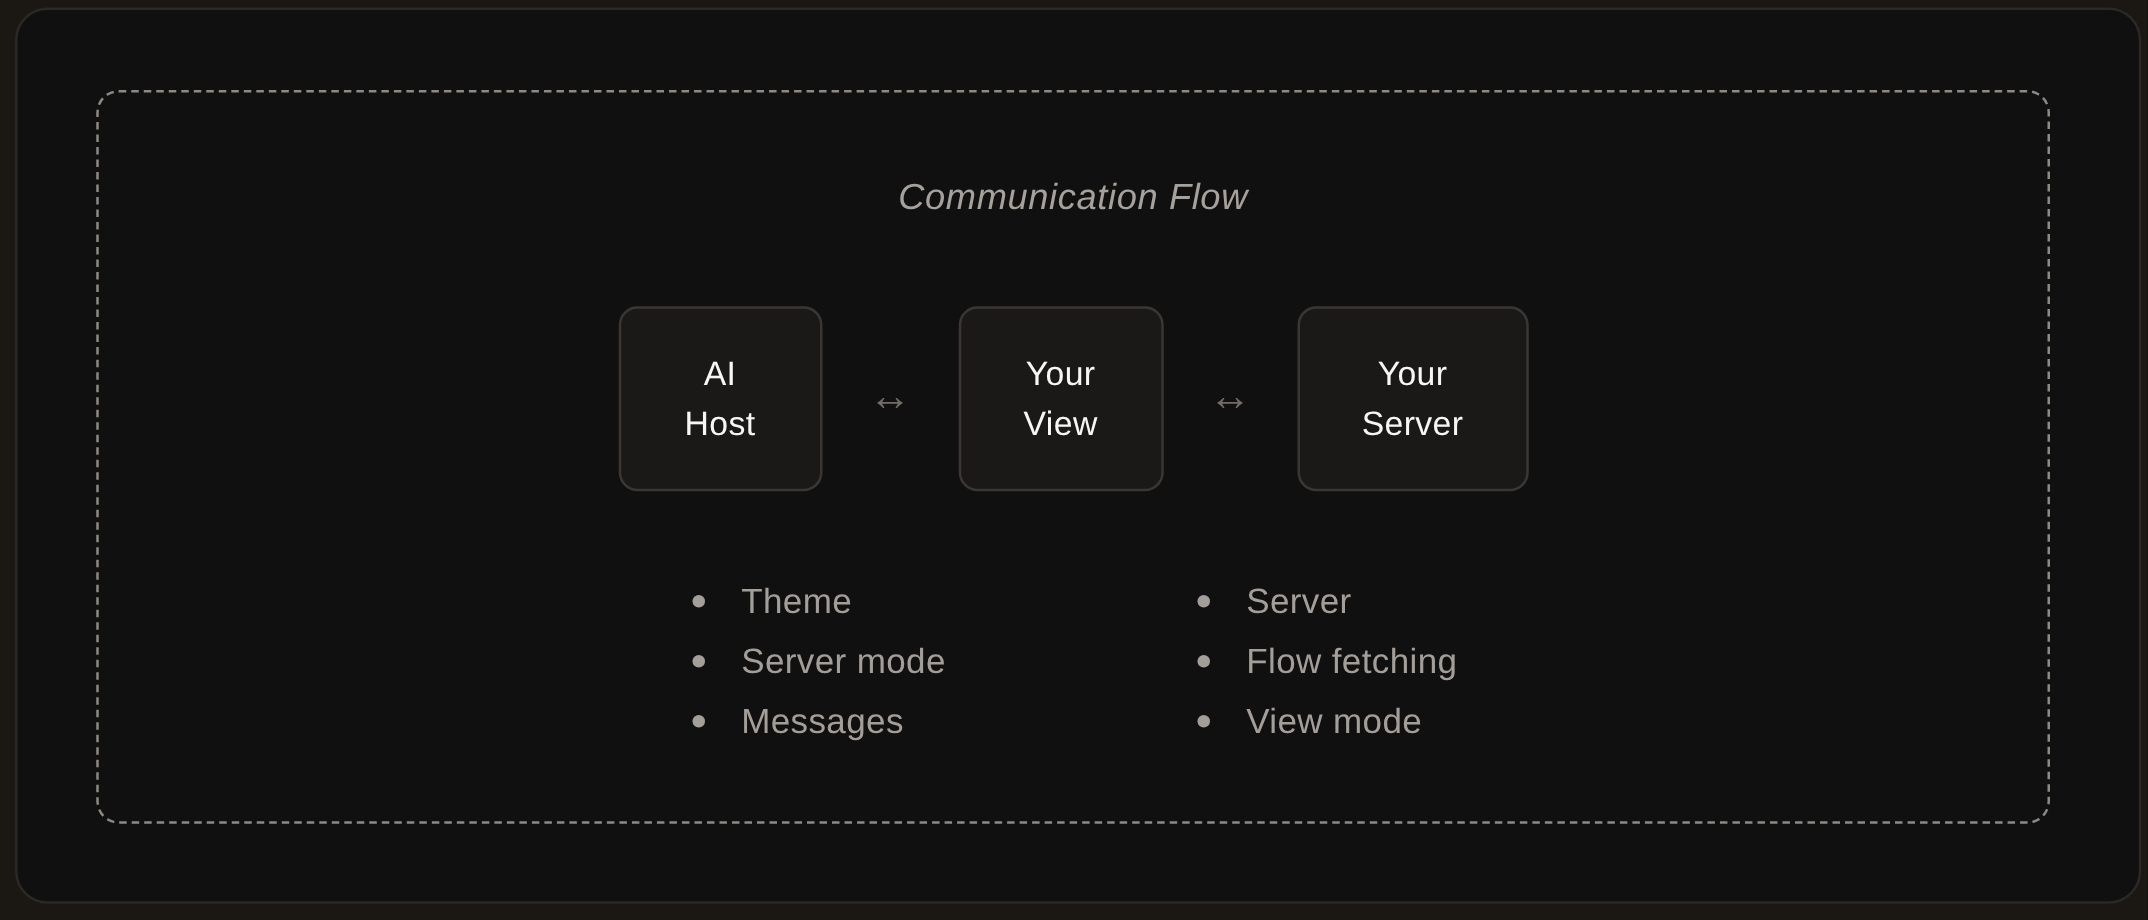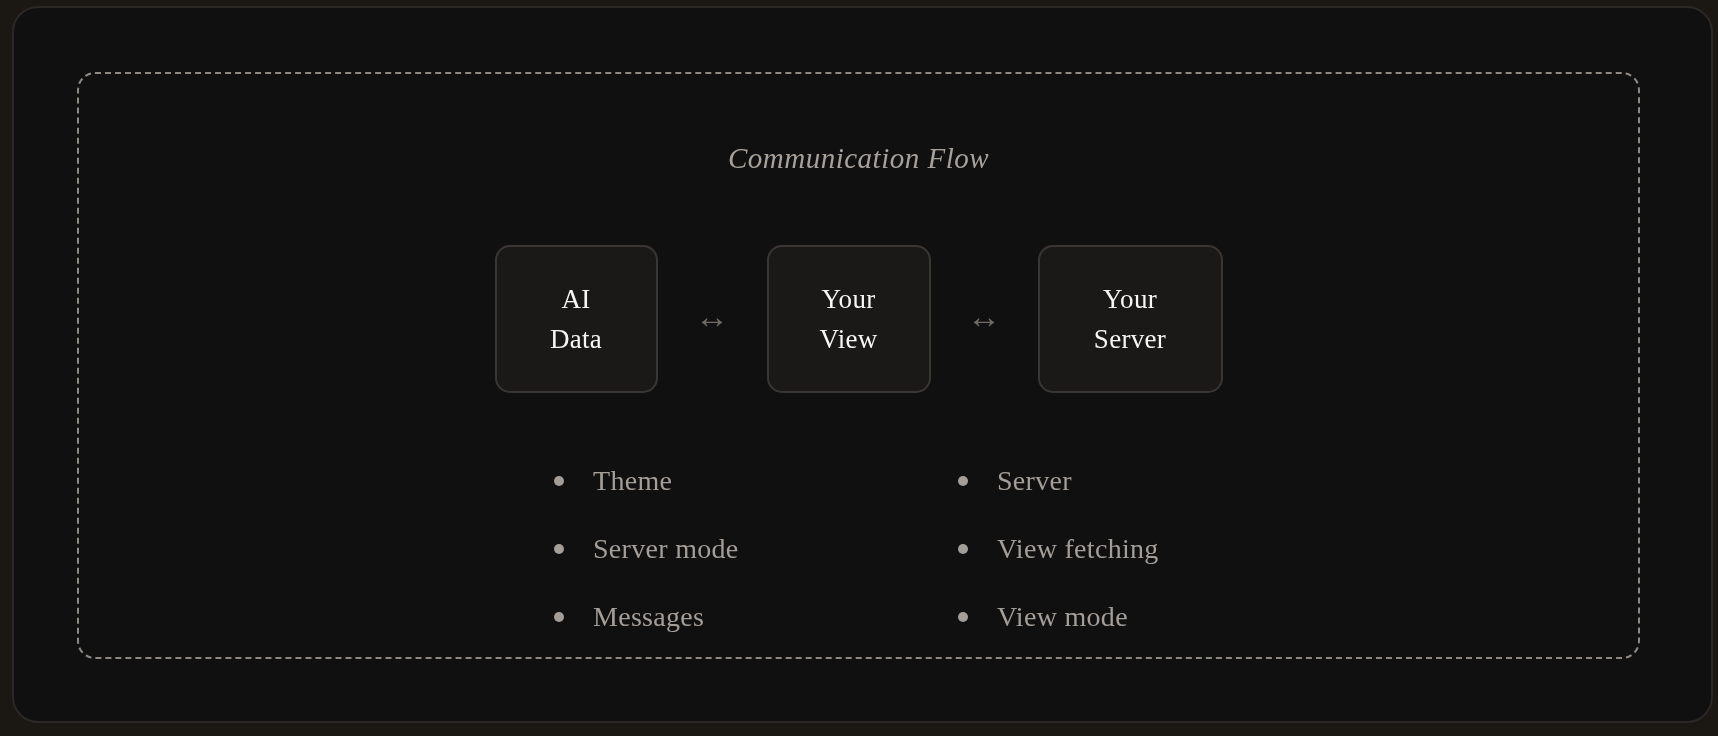"Communication Flow" .panel { font-family: Liberation Serif, serif -> none }
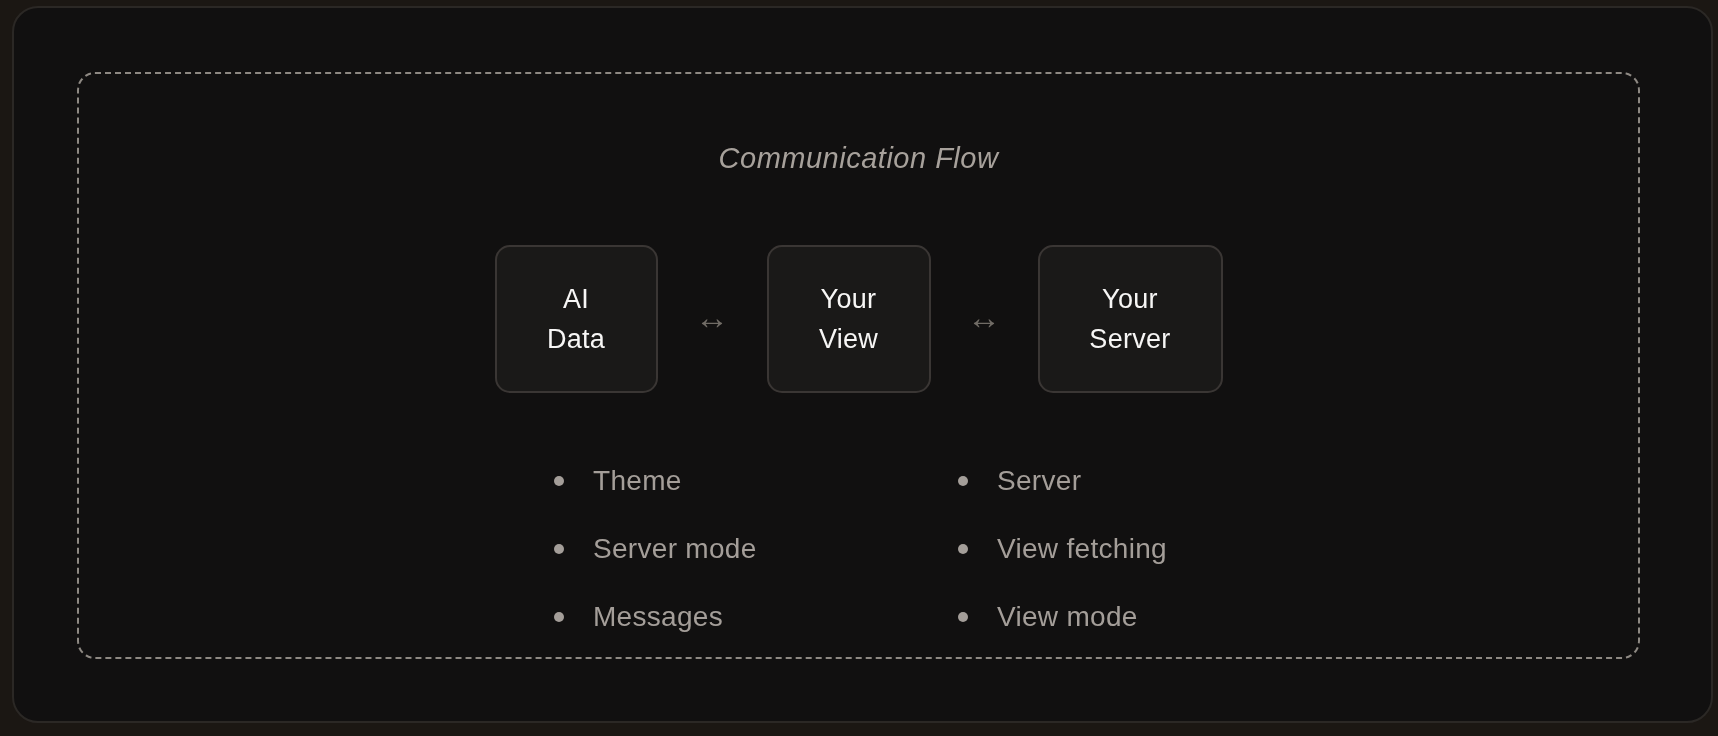"AI" div.node { text: Data -> Host }
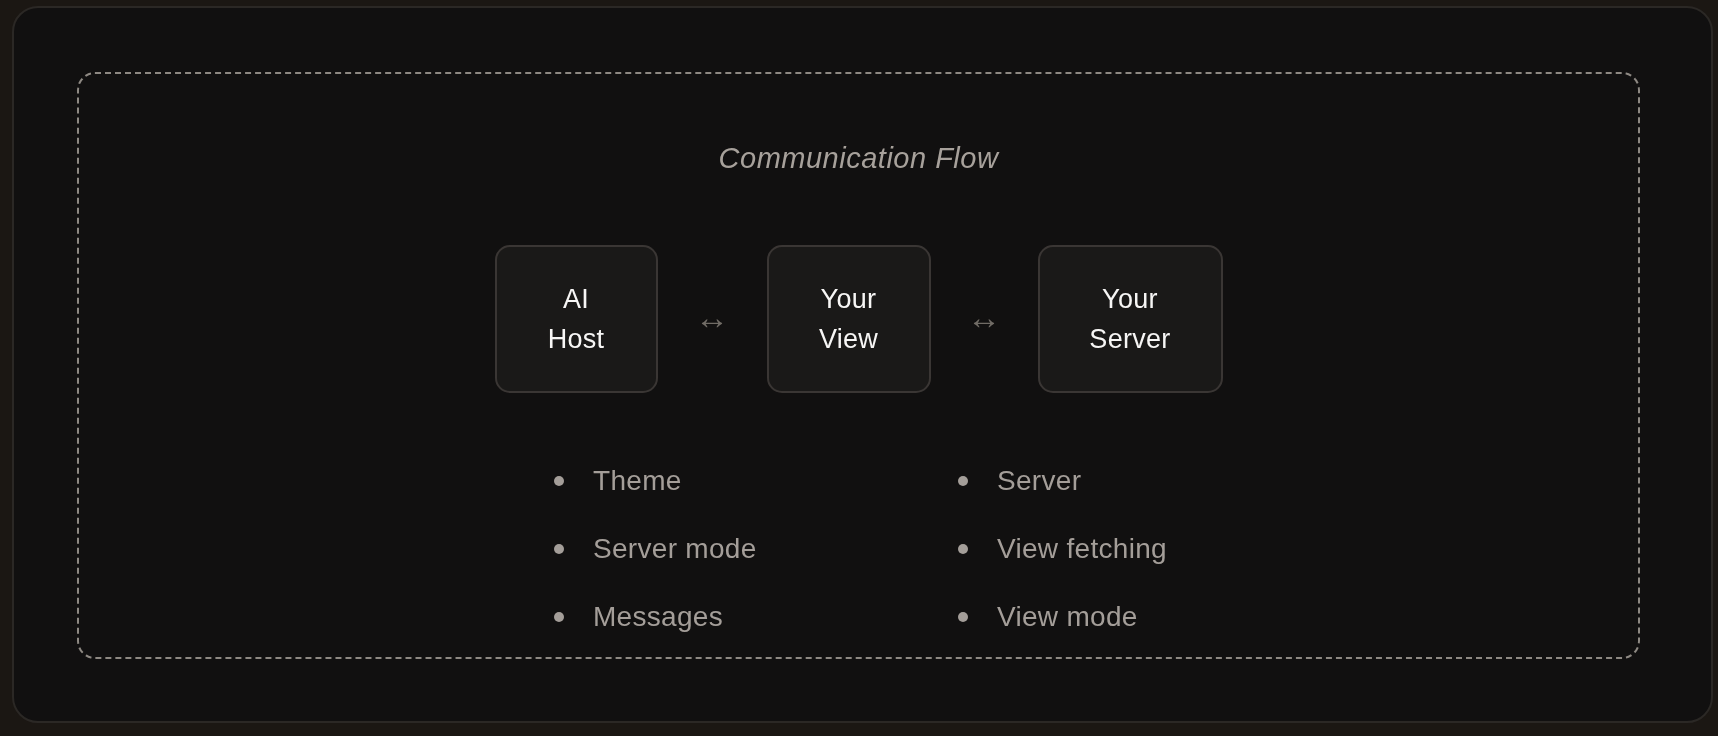"Theme" .feature-list { gap: 20px -> none }
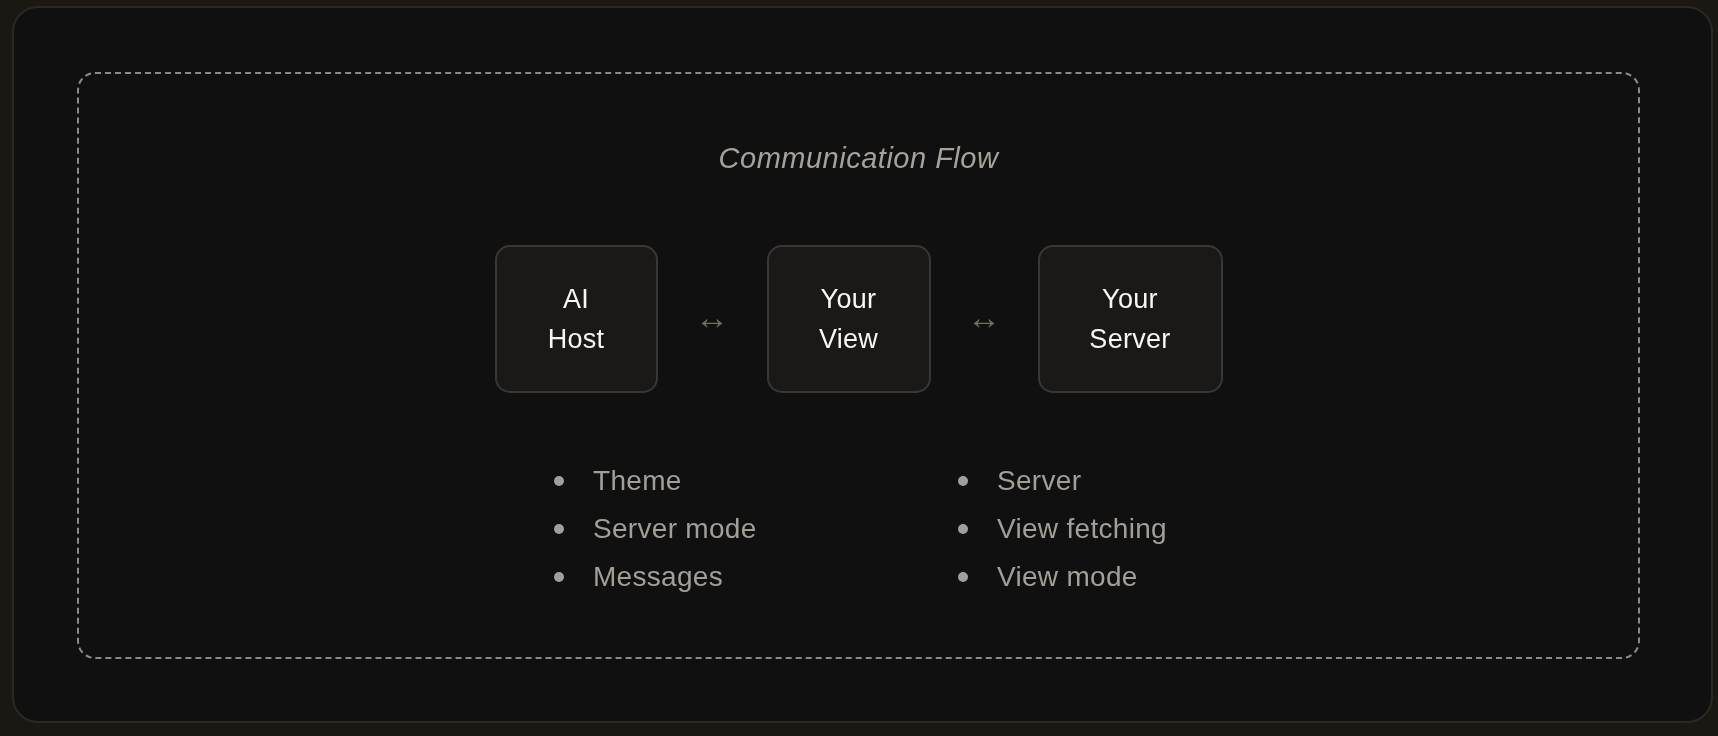"View fetching" span { text: View -> Flow }
